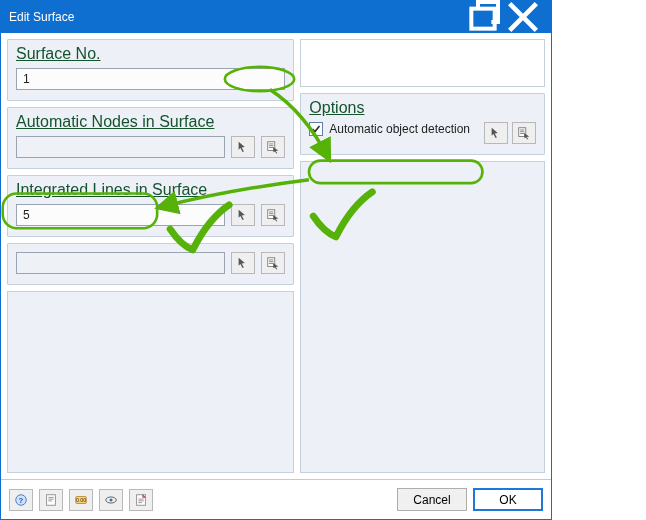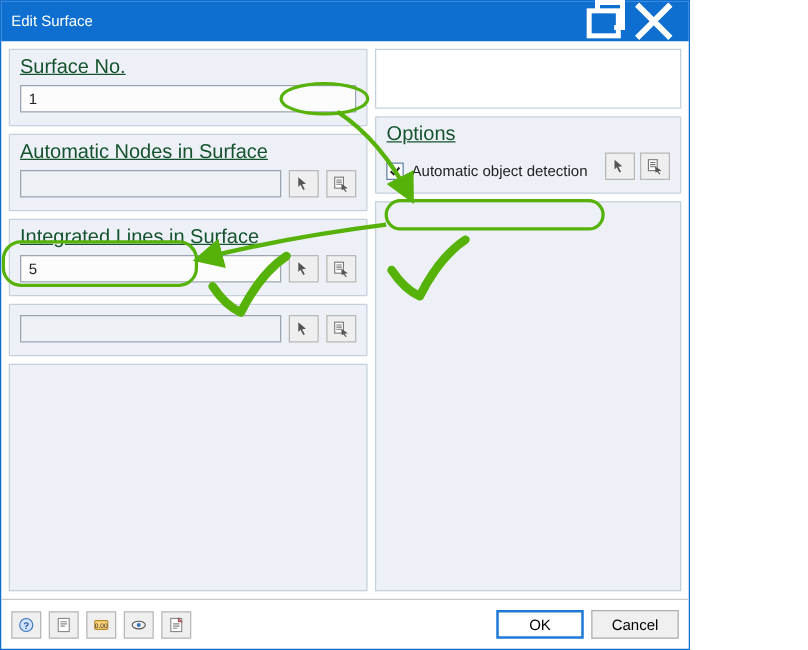"Automatic object detection" .checkbox-row { align-items: flex-end -> flex-start }
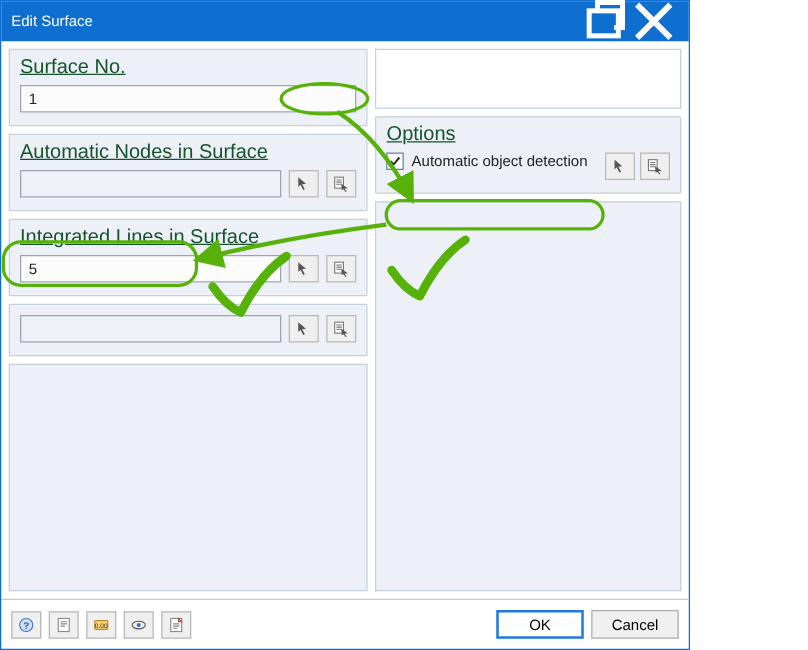"OK" button.btn { order: before "Cancel" -> after "Cancel" }
